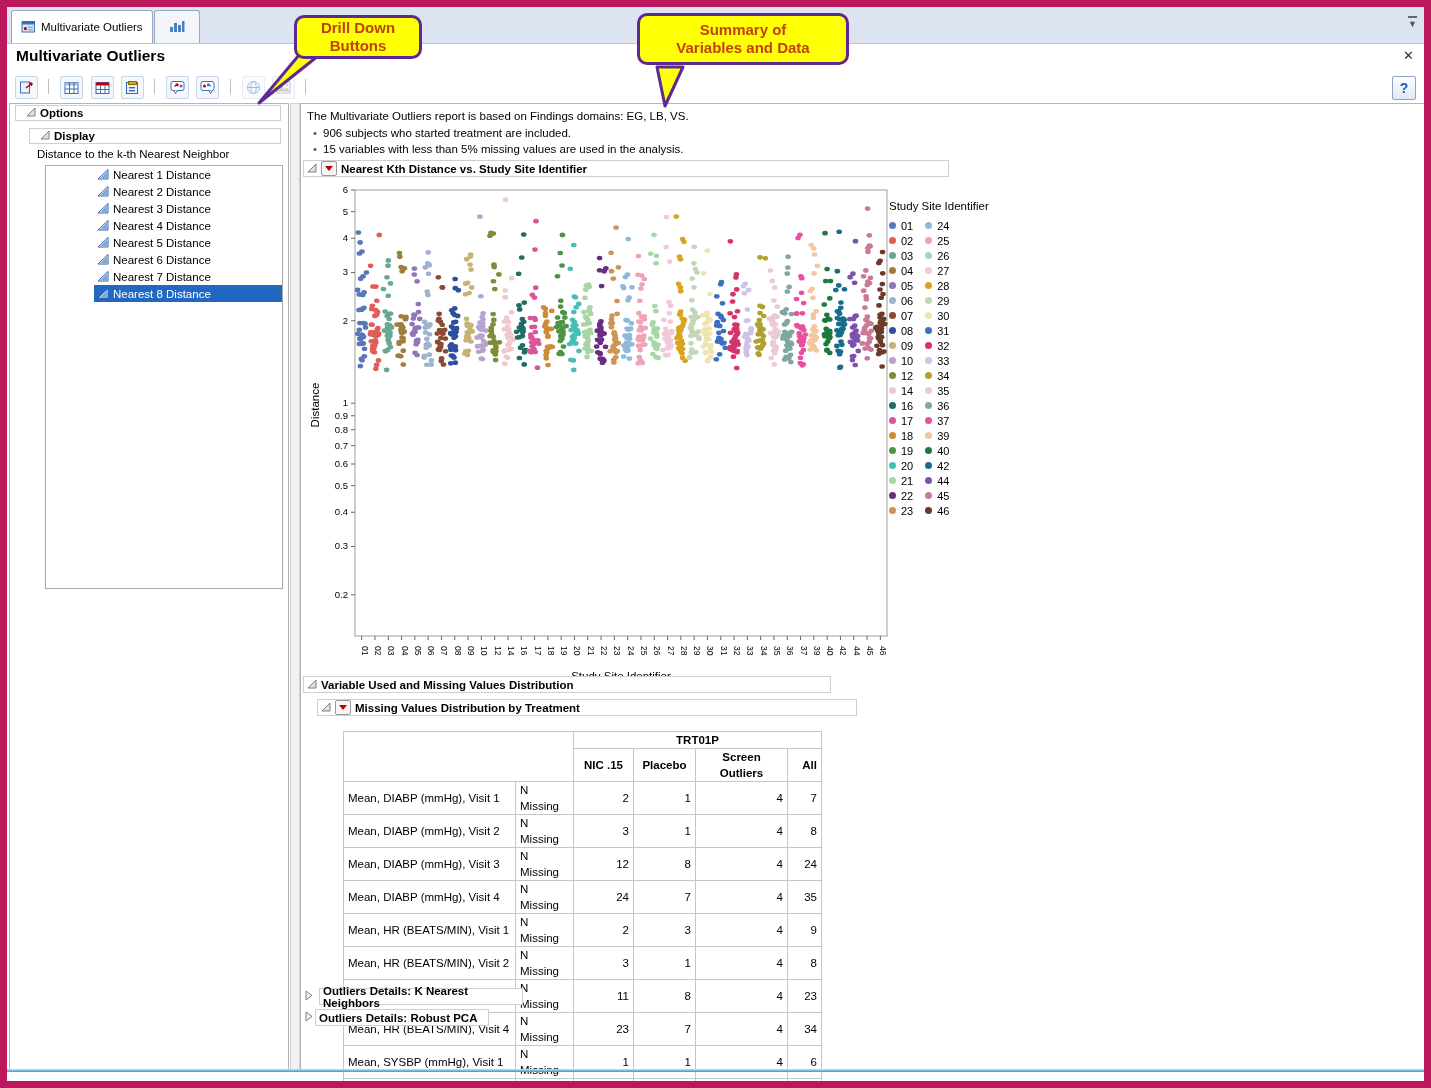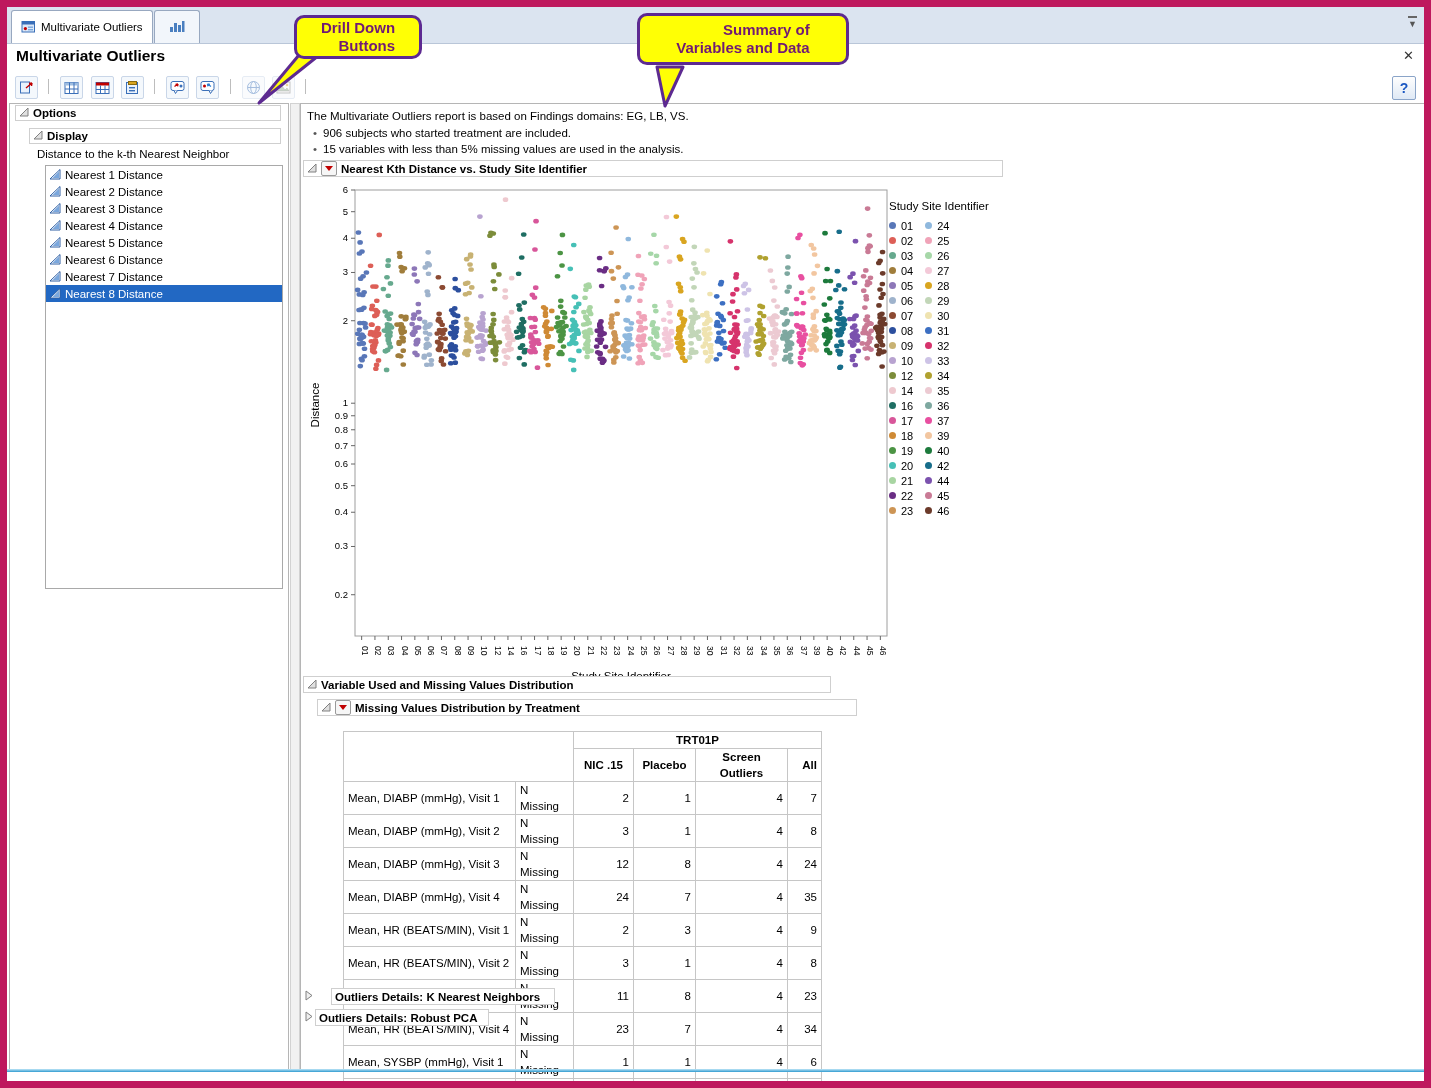"Drill Down" .callout { color: #701a75 -> #c2410c; text-align: right -> center }
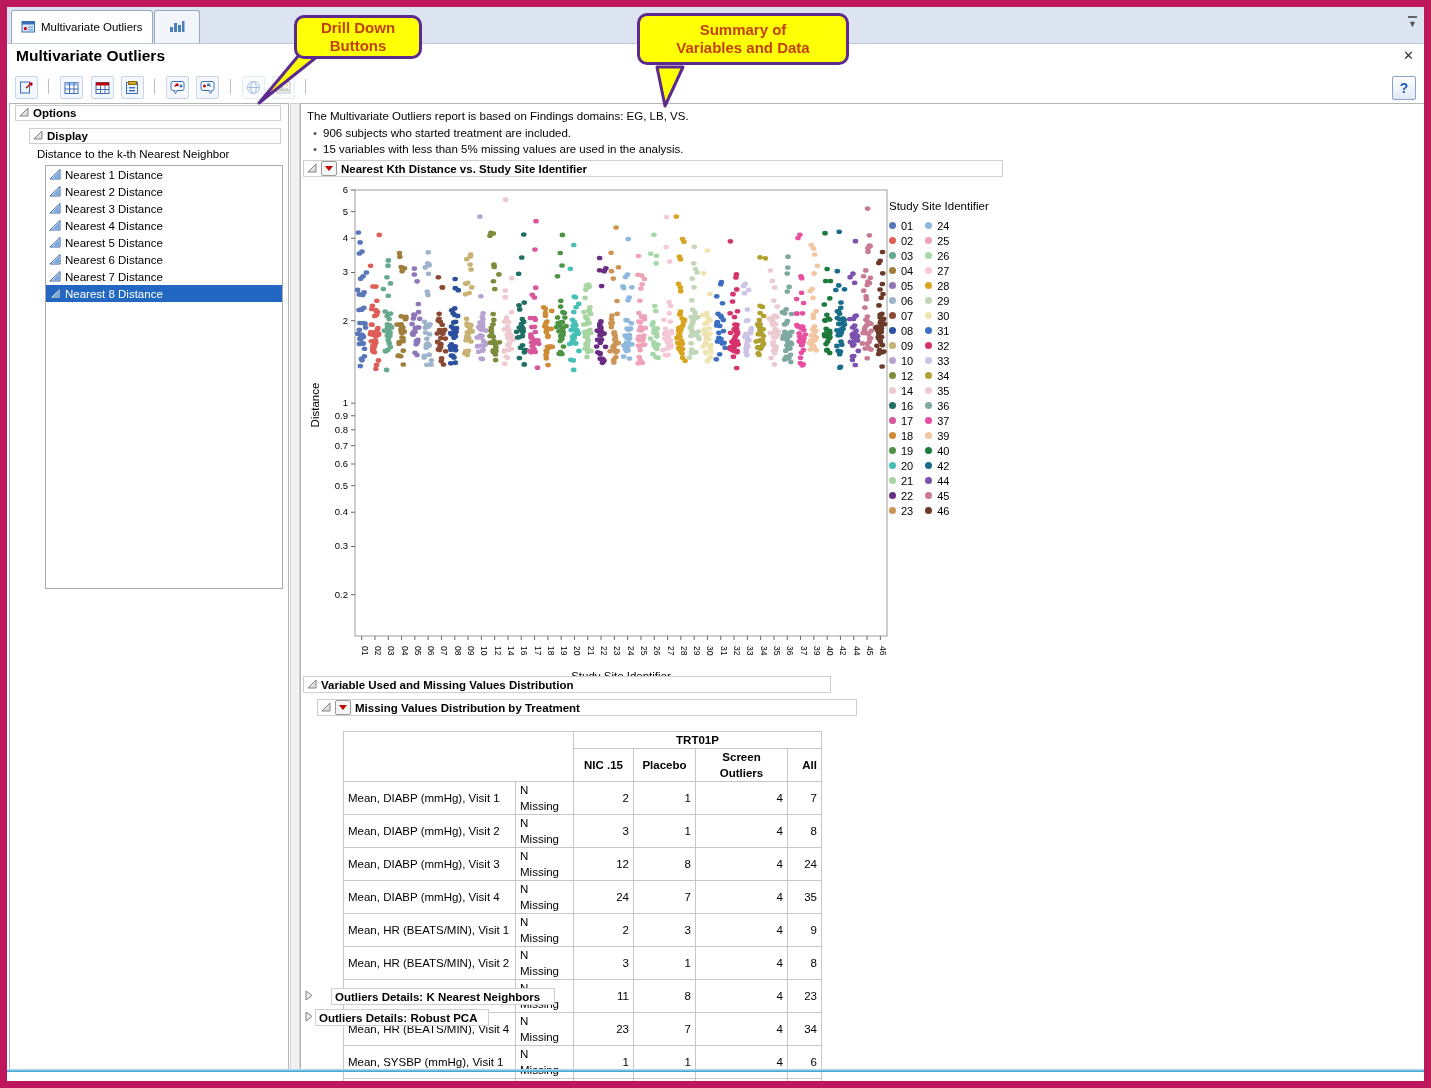"Options" .hdrbox { padding: 0 3px -> 0 10px }
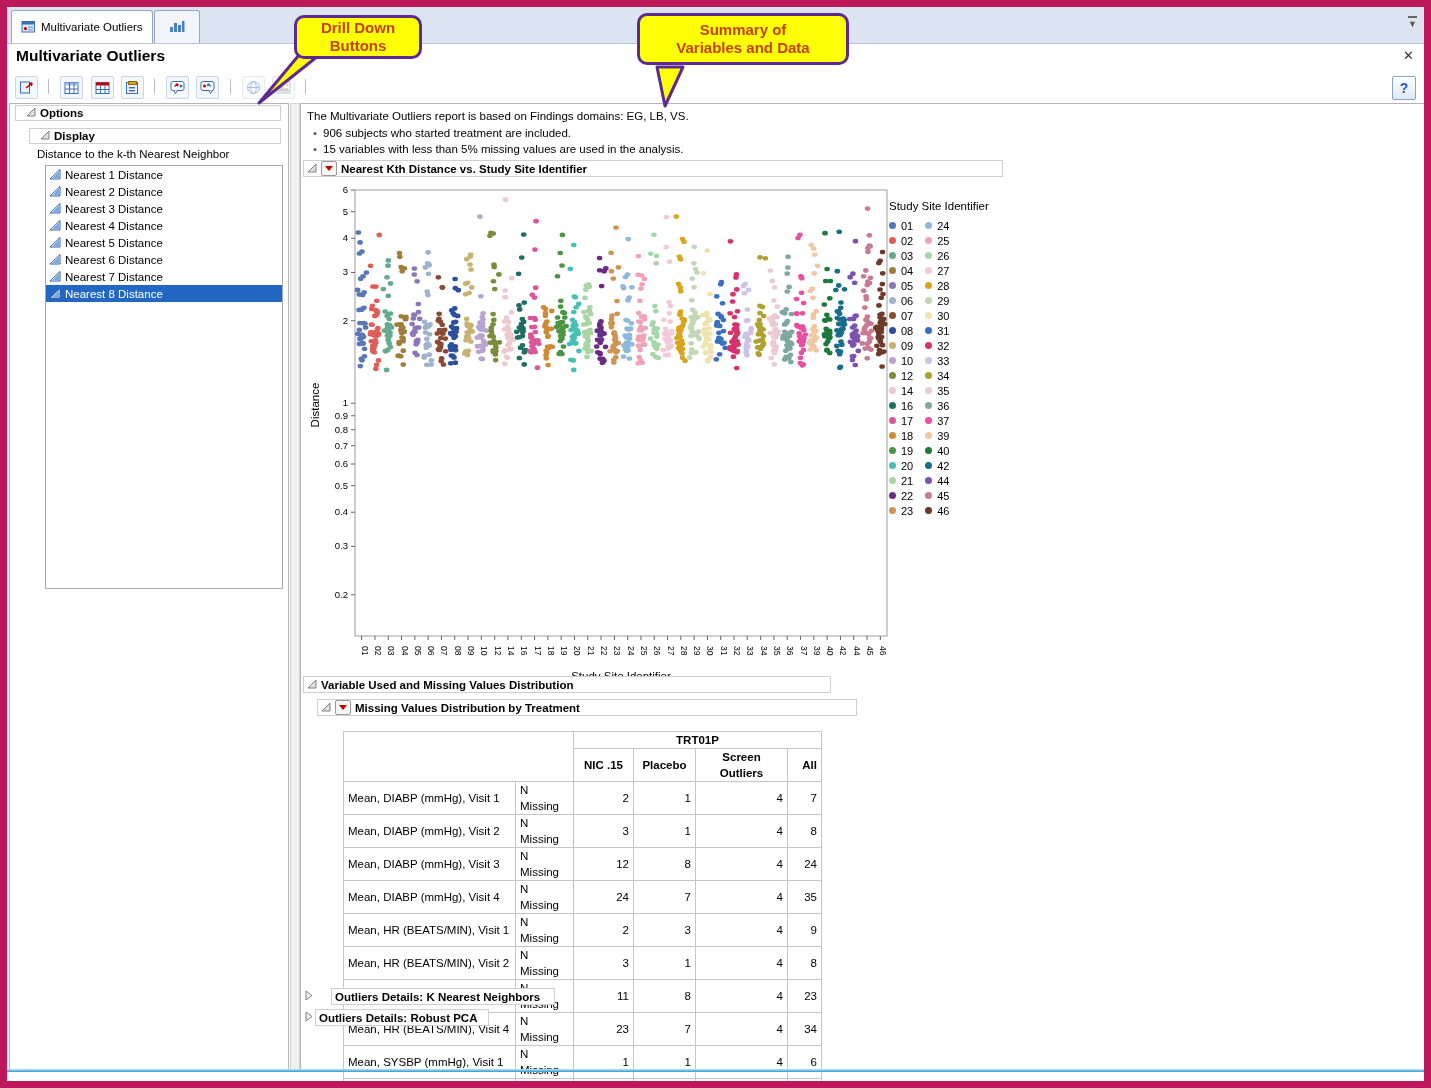"Nearest 1 Distance" .nn-list { padding-left: none -> 48px }
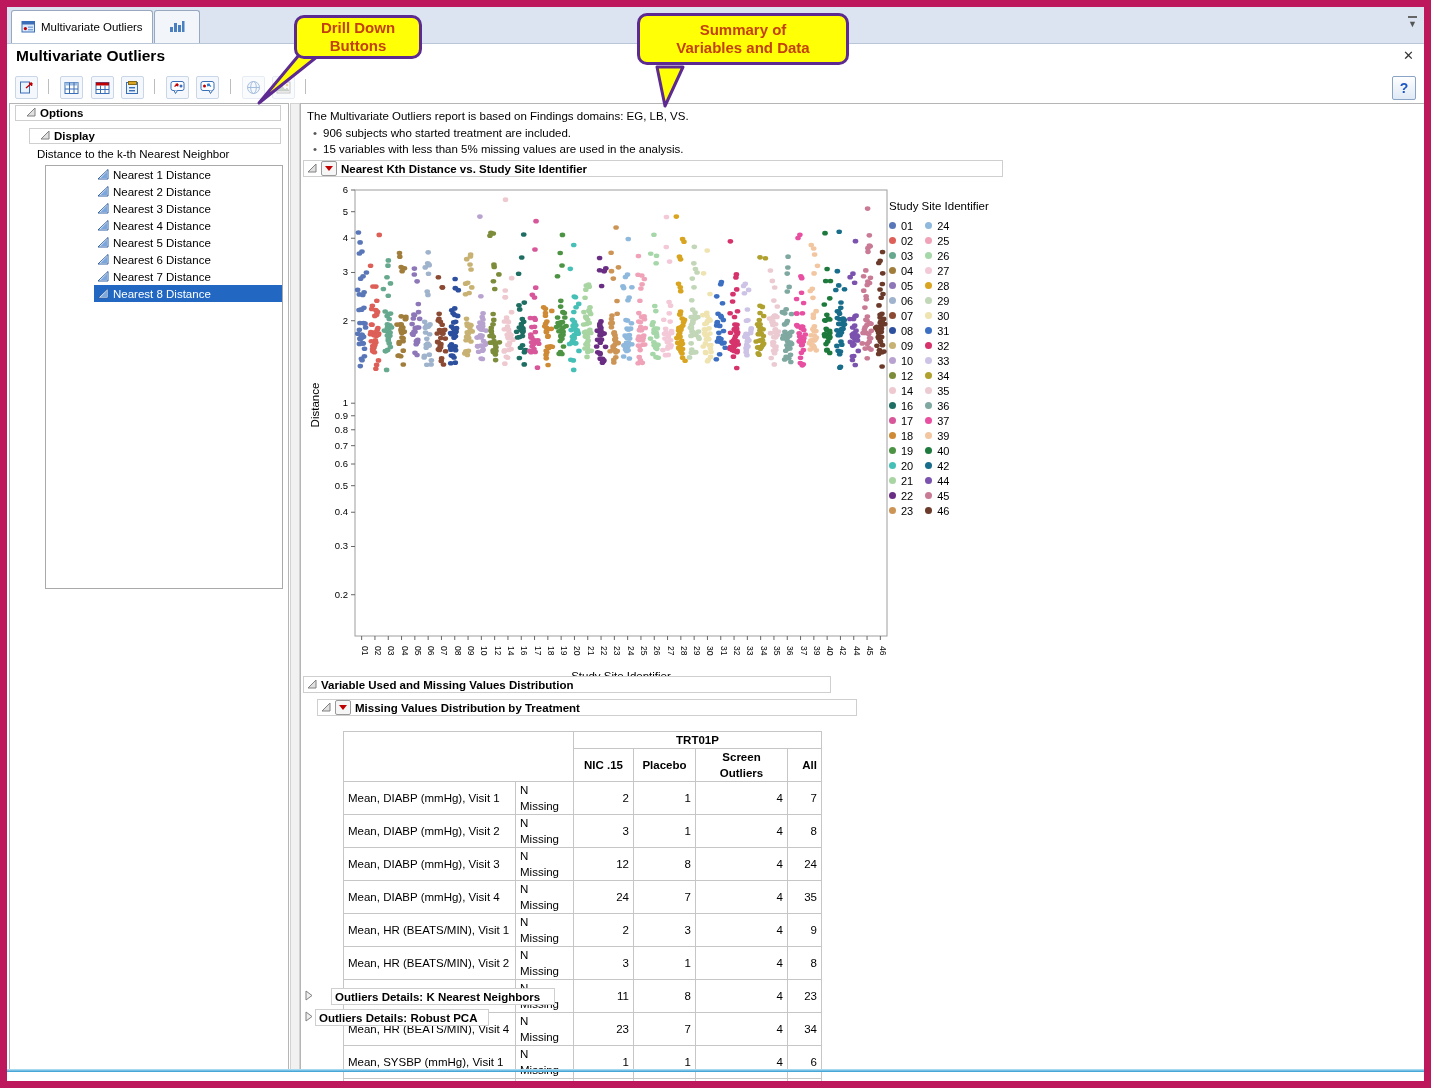"Nearest Kth Distance vs. Study" div.sec-hdr { width: 700px -> 646px }
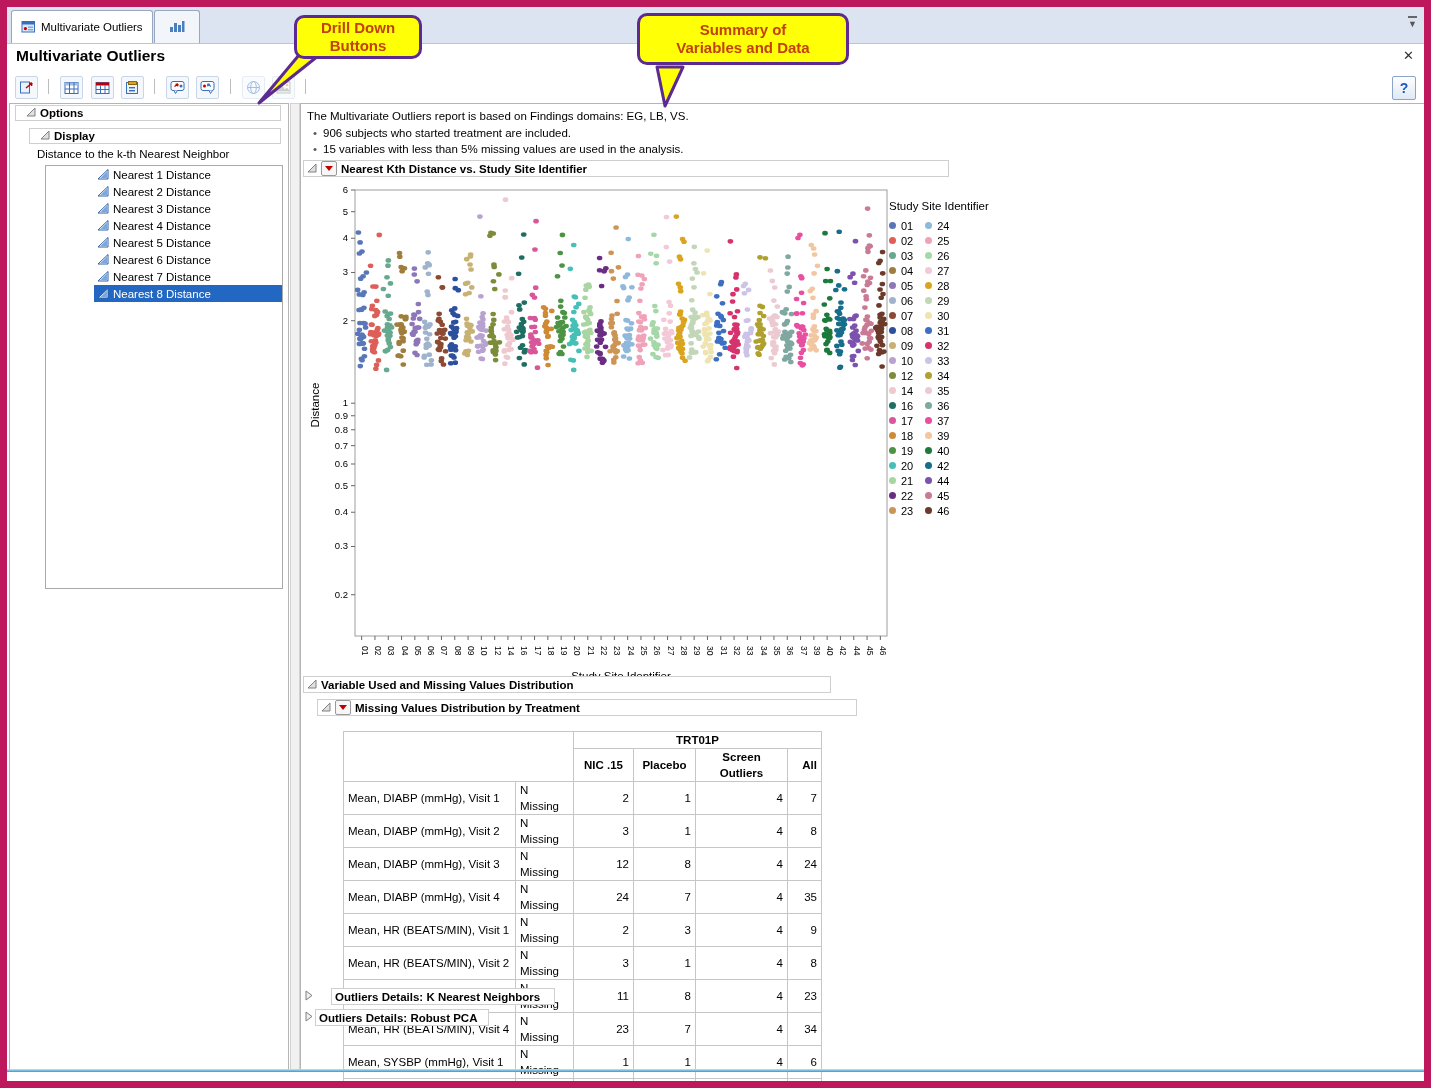"Outliers Details: K Nearest Neighbors" div.sec-hdr { left: 30px -> 18px; width: 224px -> 204px }
